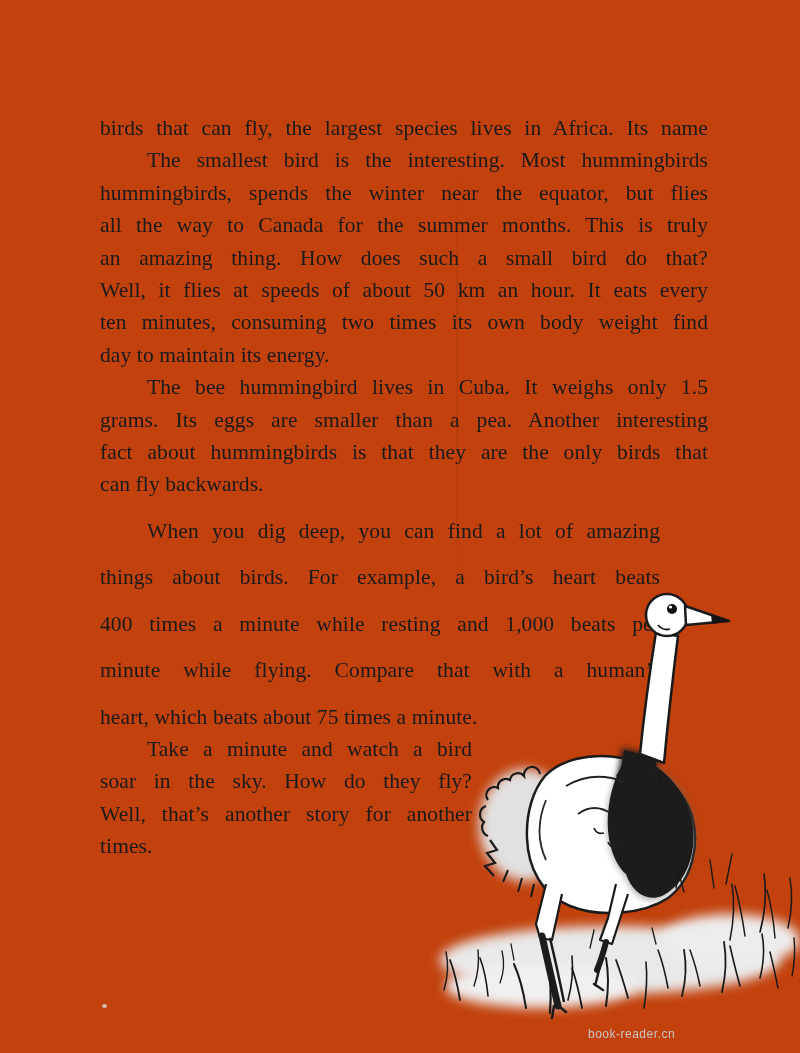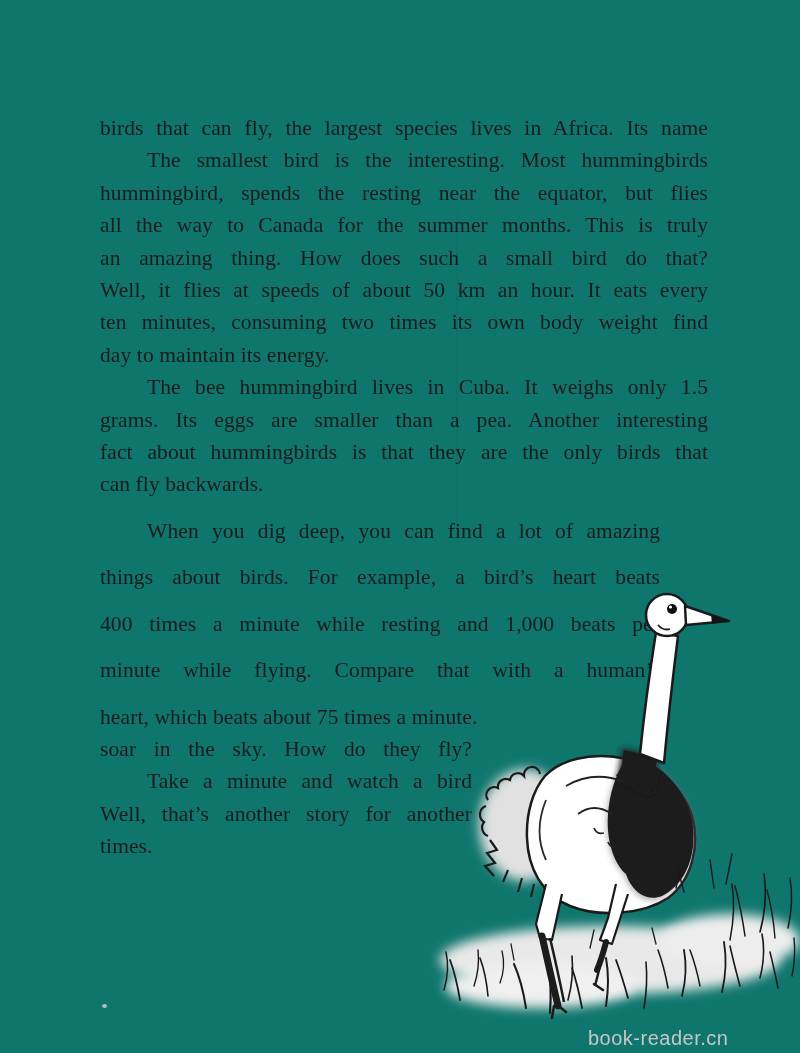"birds that can fly, the" .page { background: #0f766e -> #c2410c }
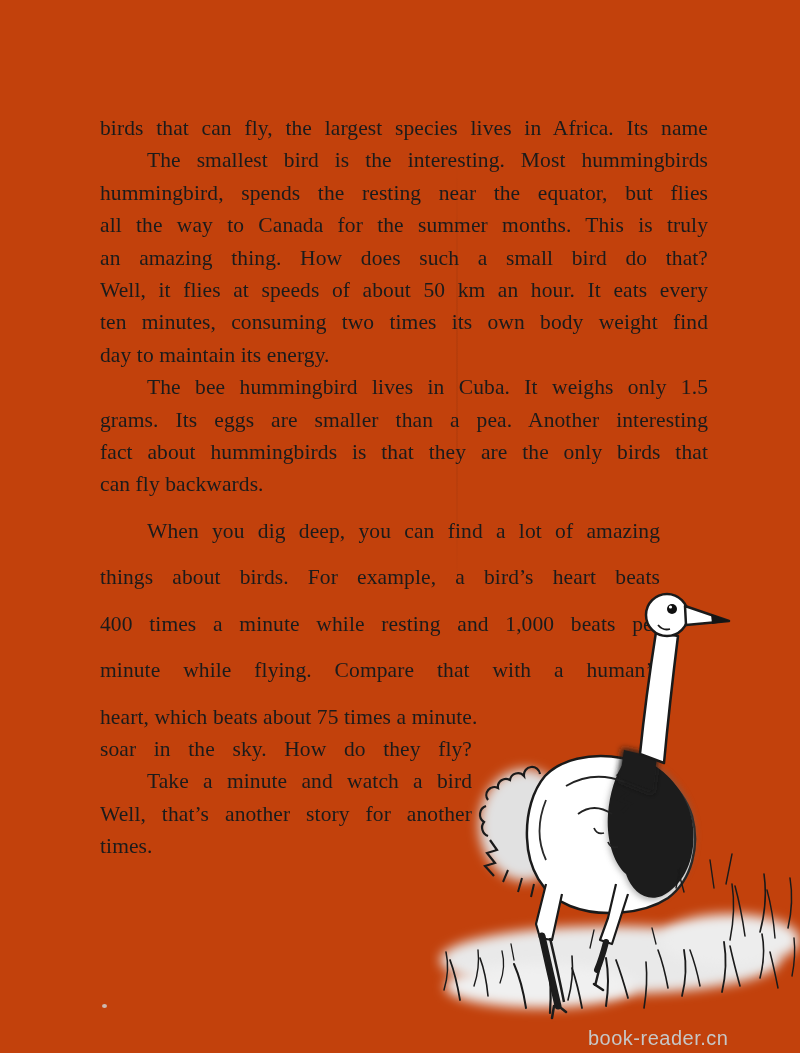"hummingbird, spends the resting near" div.textline { text: hummingbird, spends the resting -> hummingbirds, spends the winter }
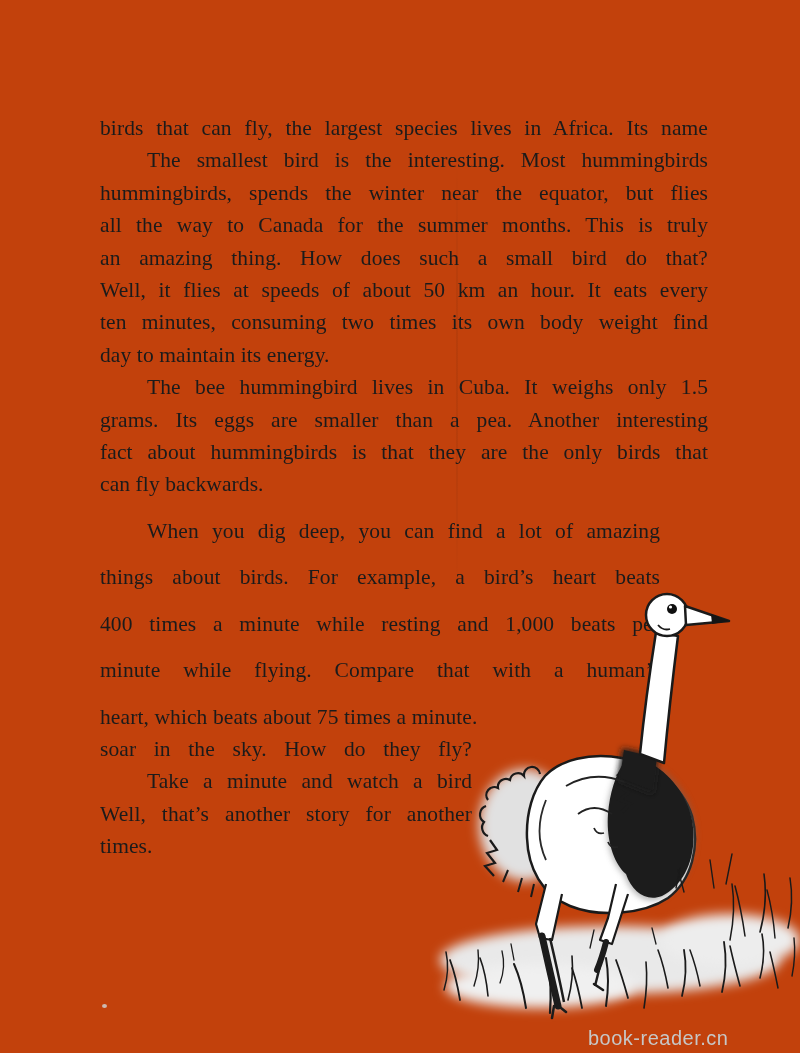"soar in the sky. How" div.textline { order: before "Take a minute and watch" -> after "Take a minute and watch" }
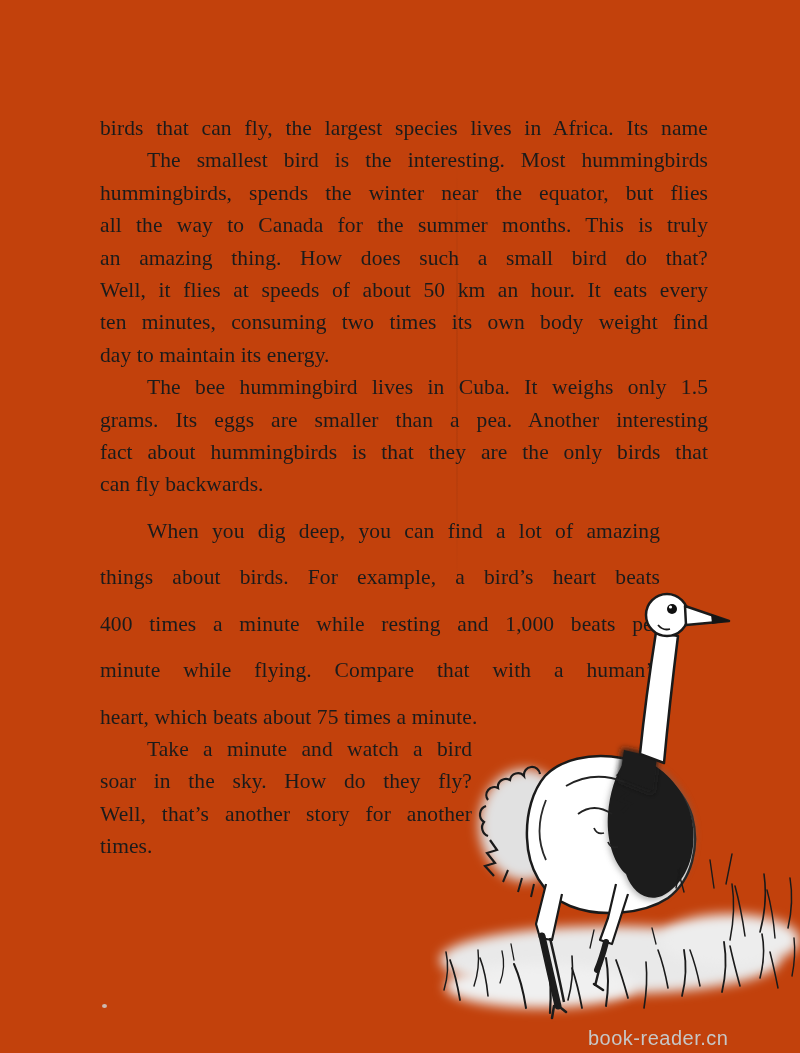"book-reader.cn" .watermark { font-size: 20px -> 12px }
